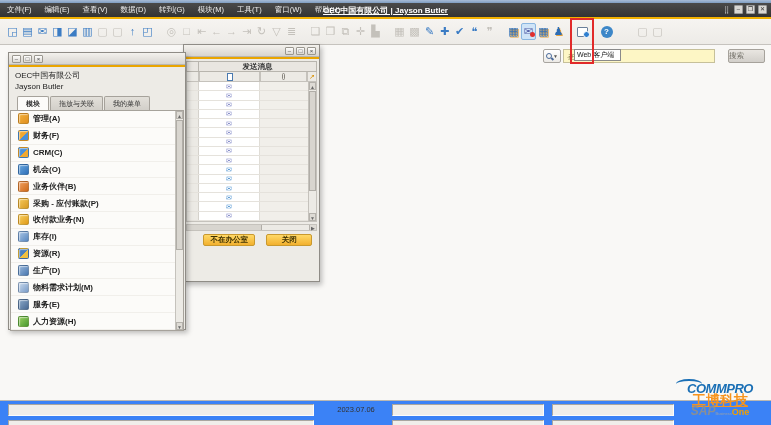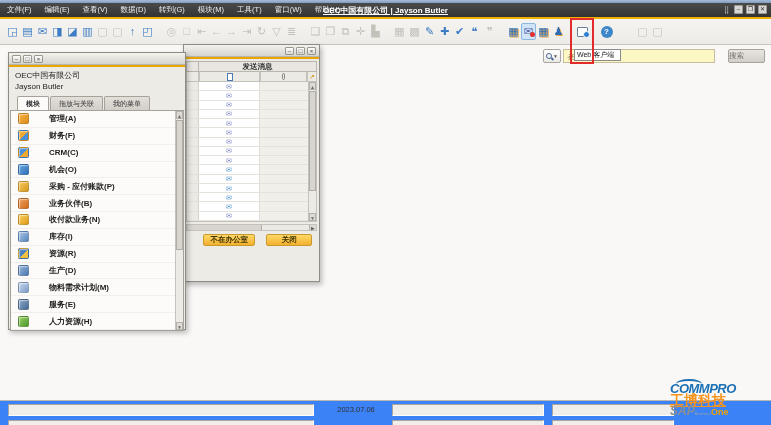"管理(A)" .mod-row { gap: 20px -> 4px }
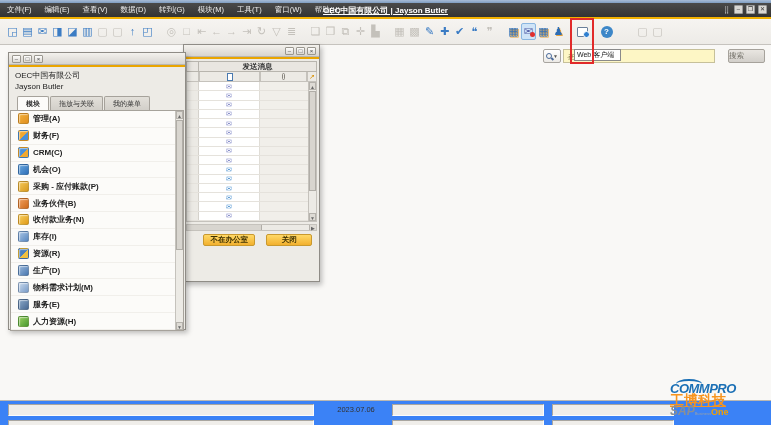"采购 - 应付账款(P)" div.mod-row { order: before "业务伙伴(B)" -> after "业务伙伴(B)" }
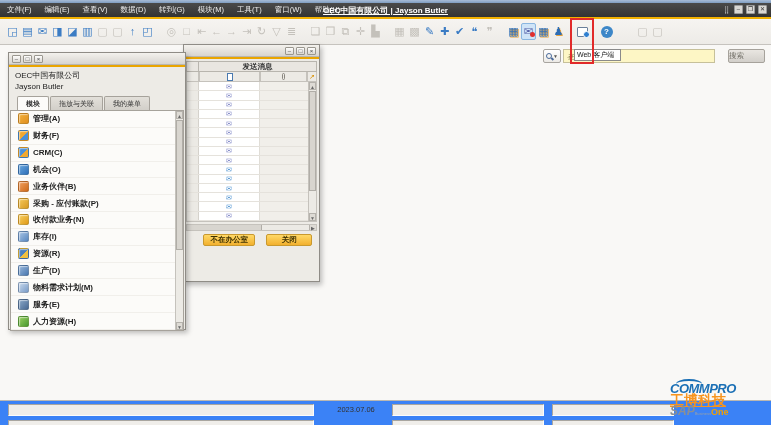"COMMPRO" #logo { text-align: none -> center }
